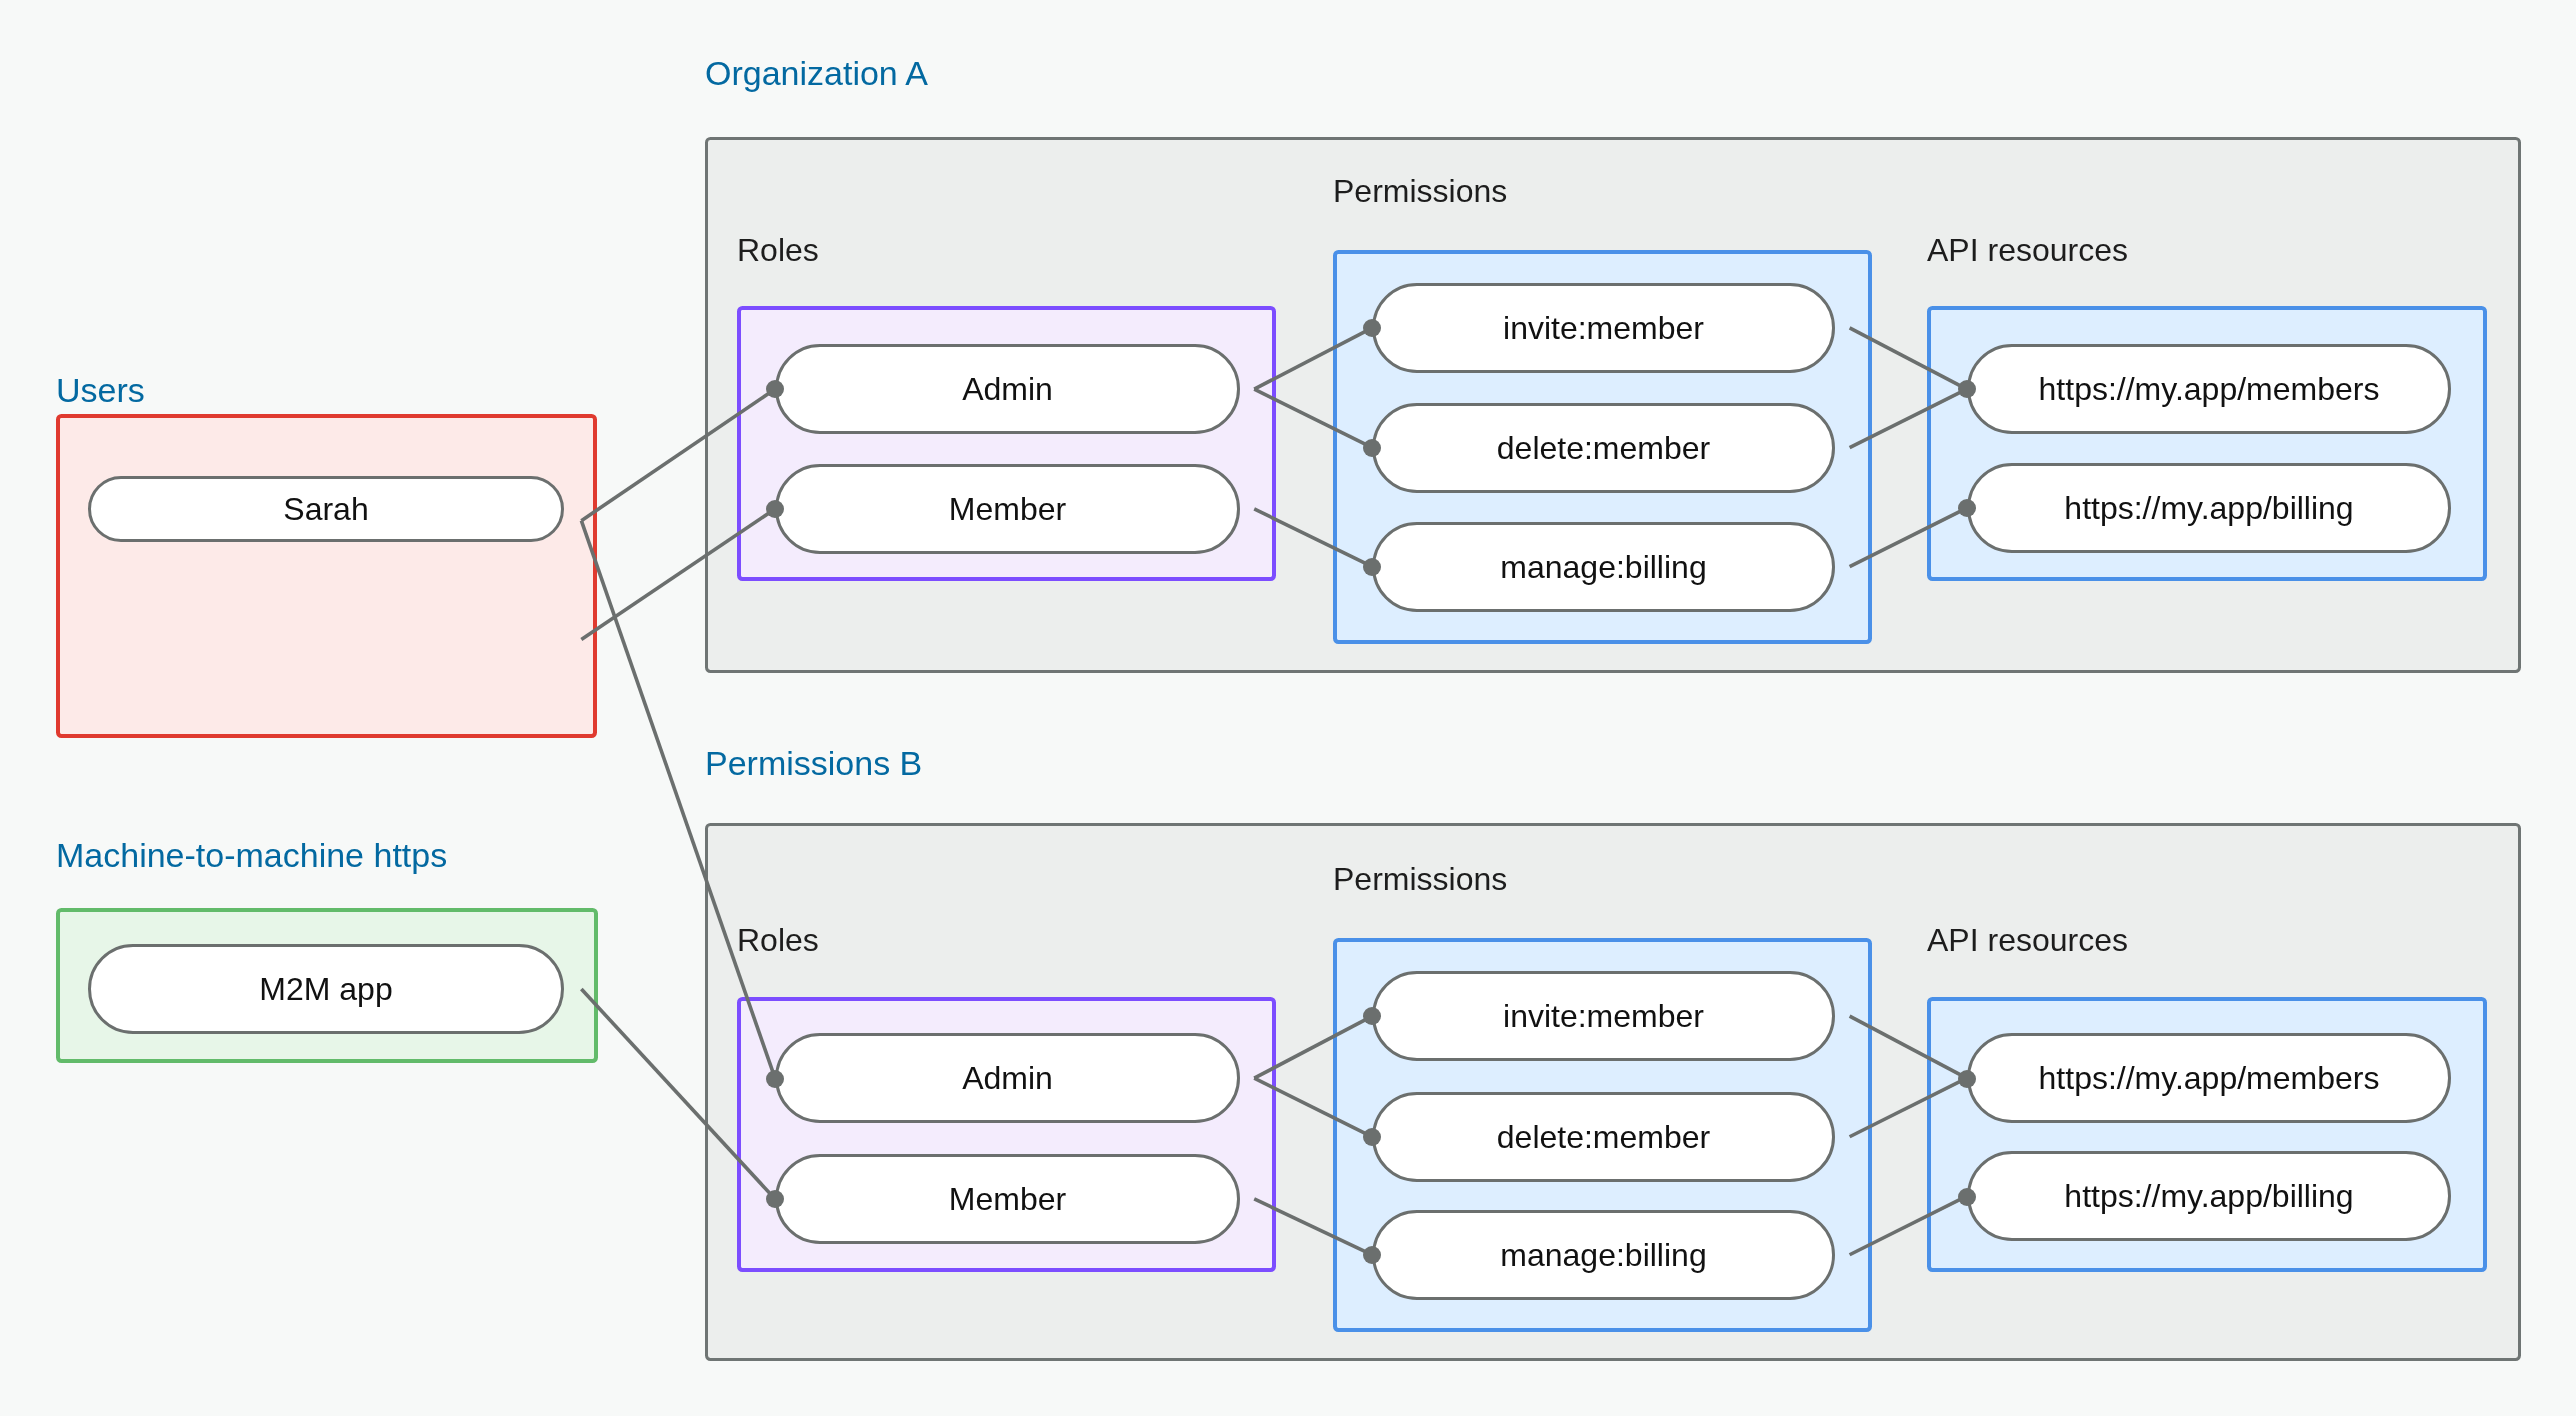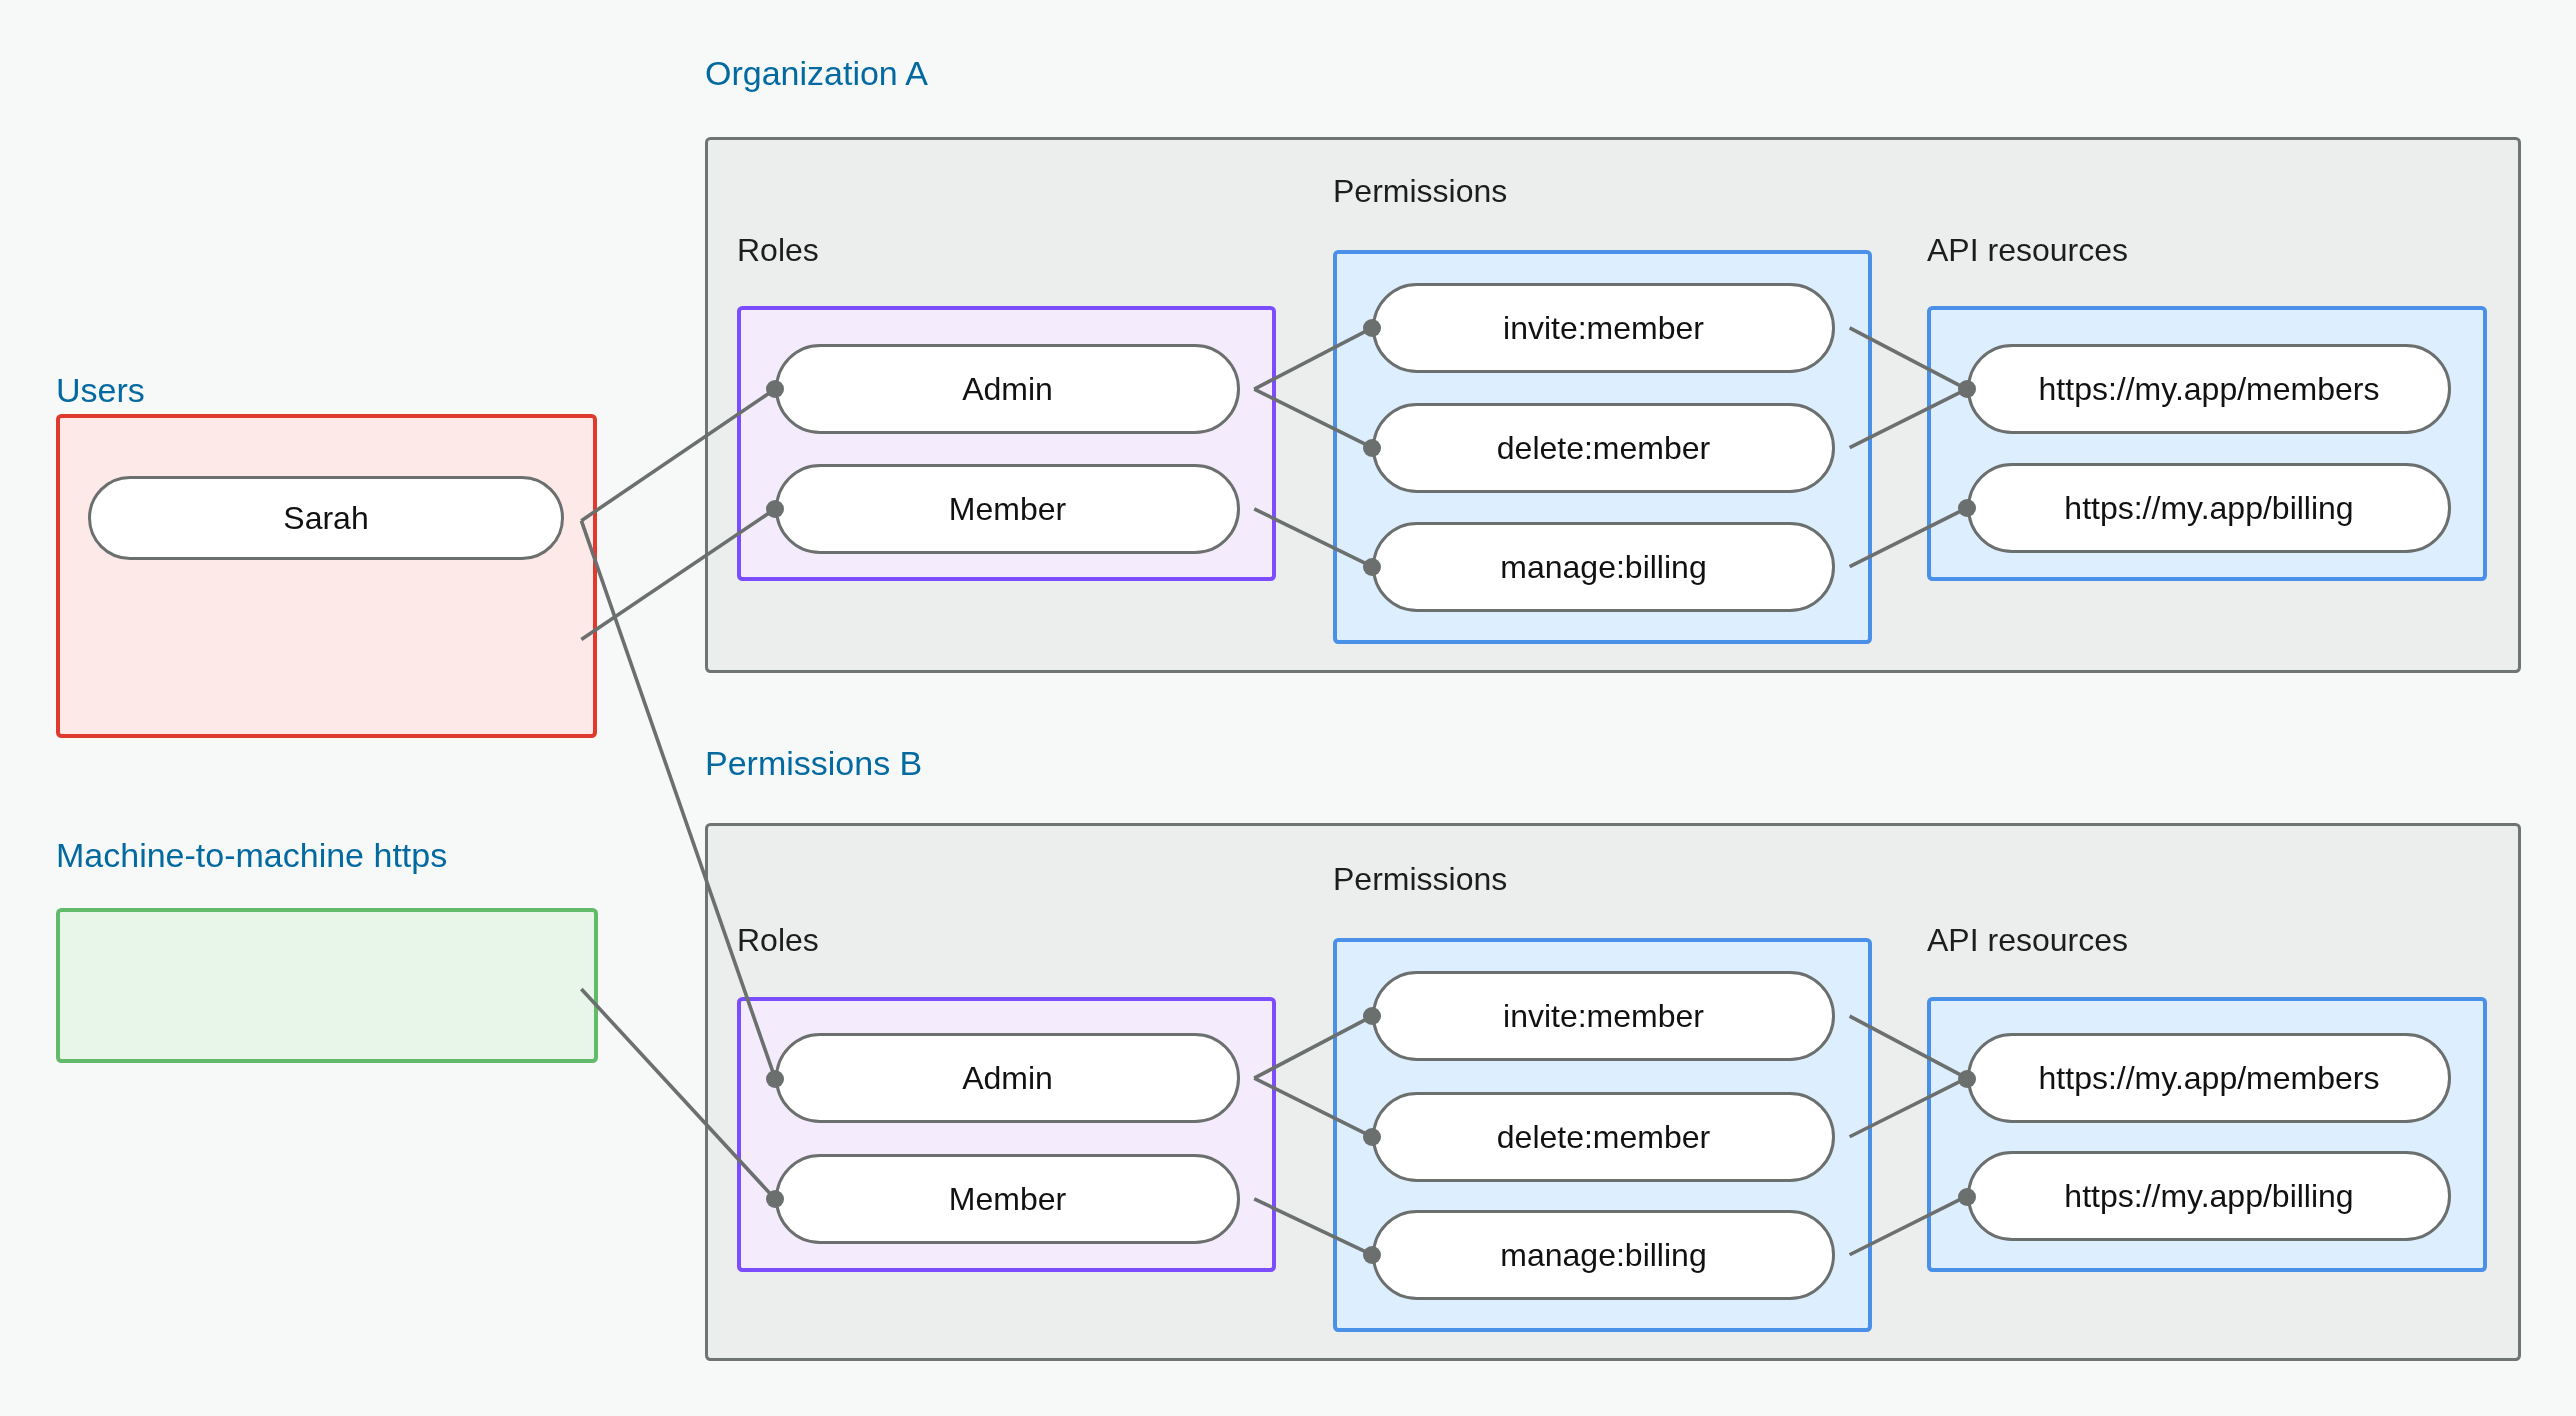"Sarah" div.node { height: 84px -> 66px }
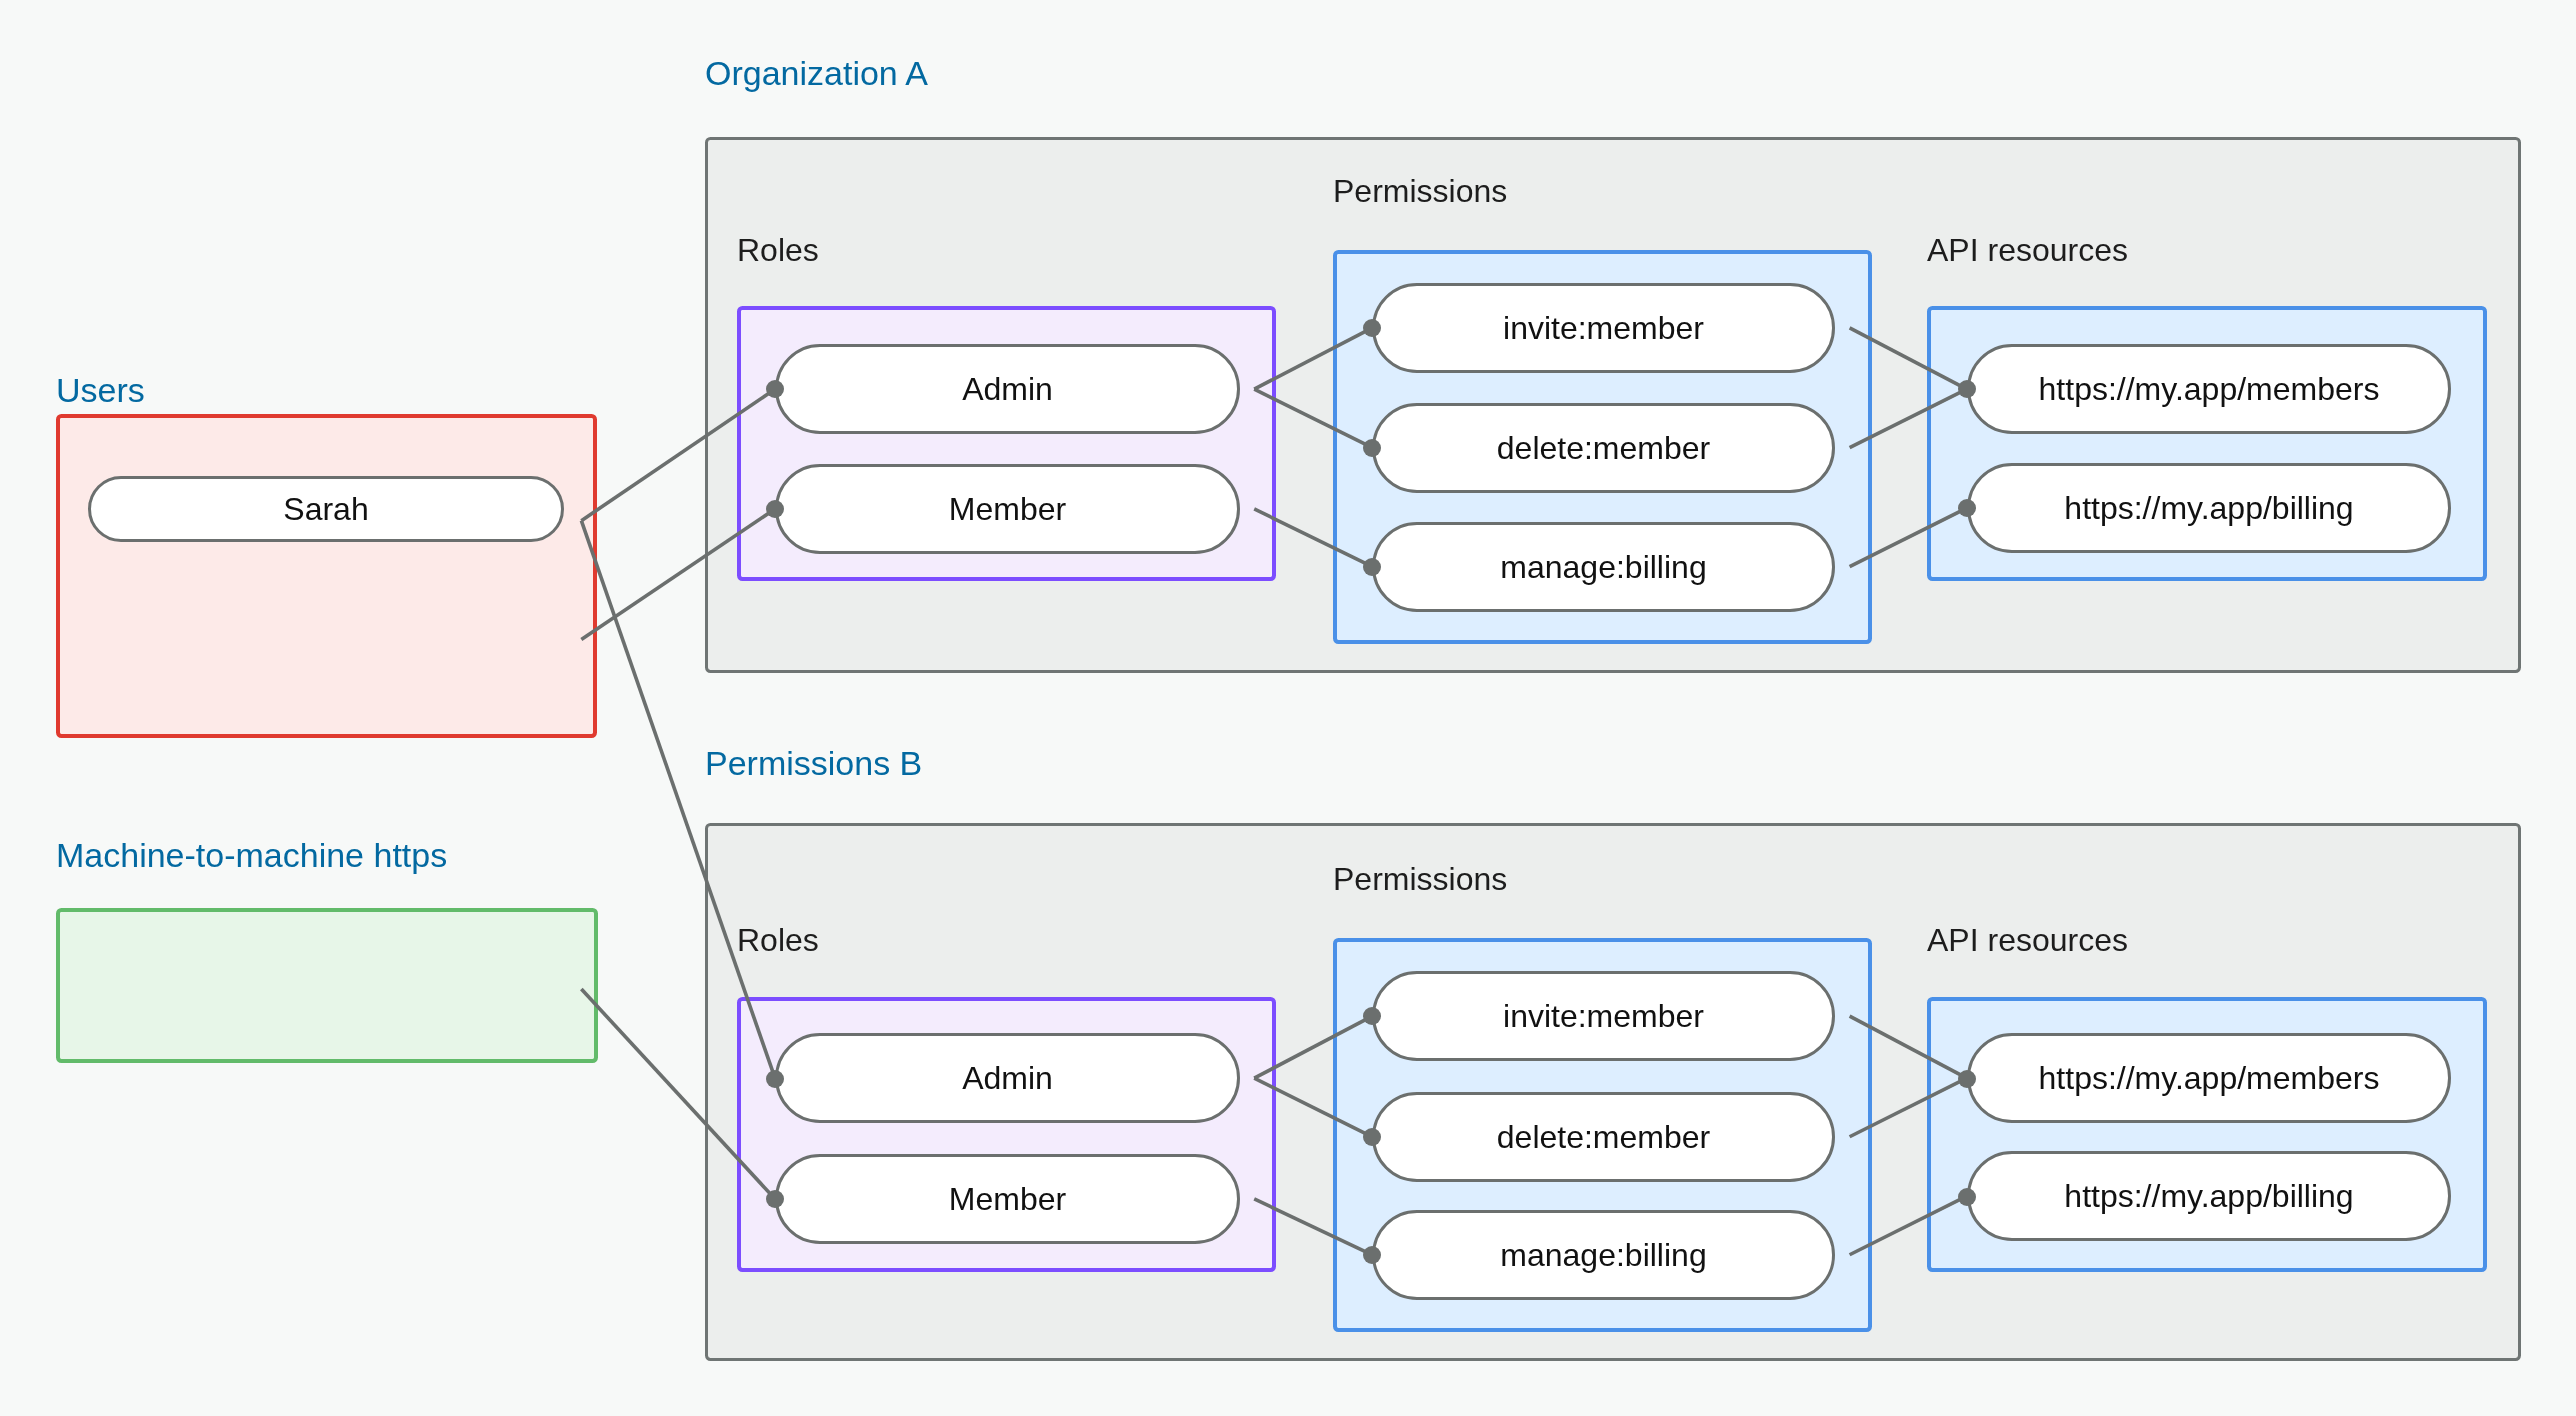"M2M app" div.node { html: none -> <div>M2M app</div> }
